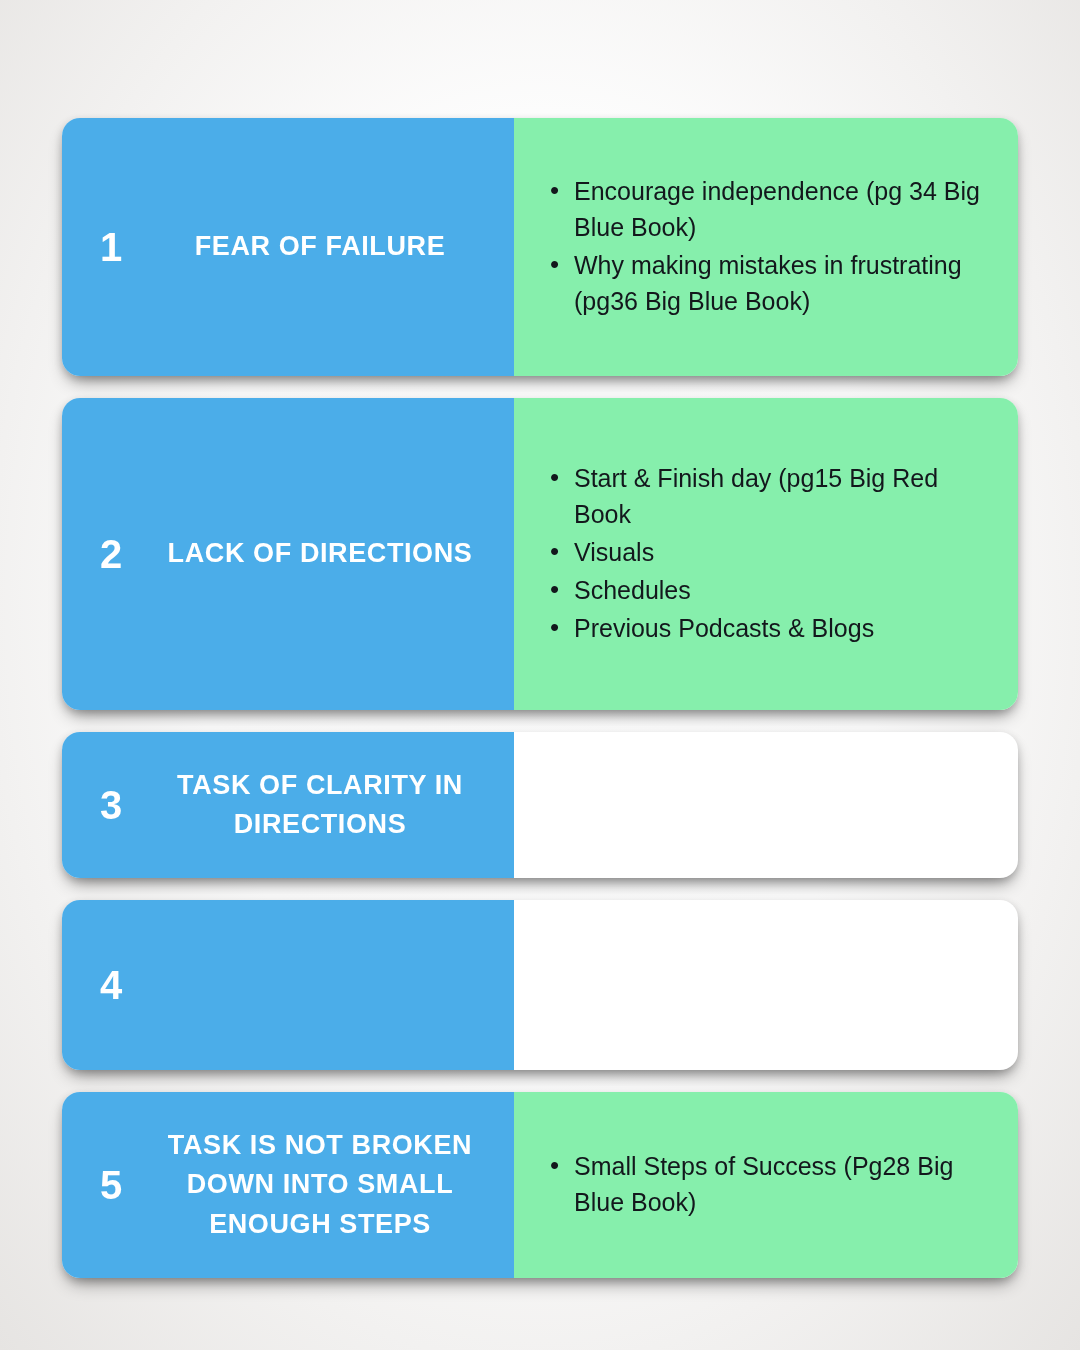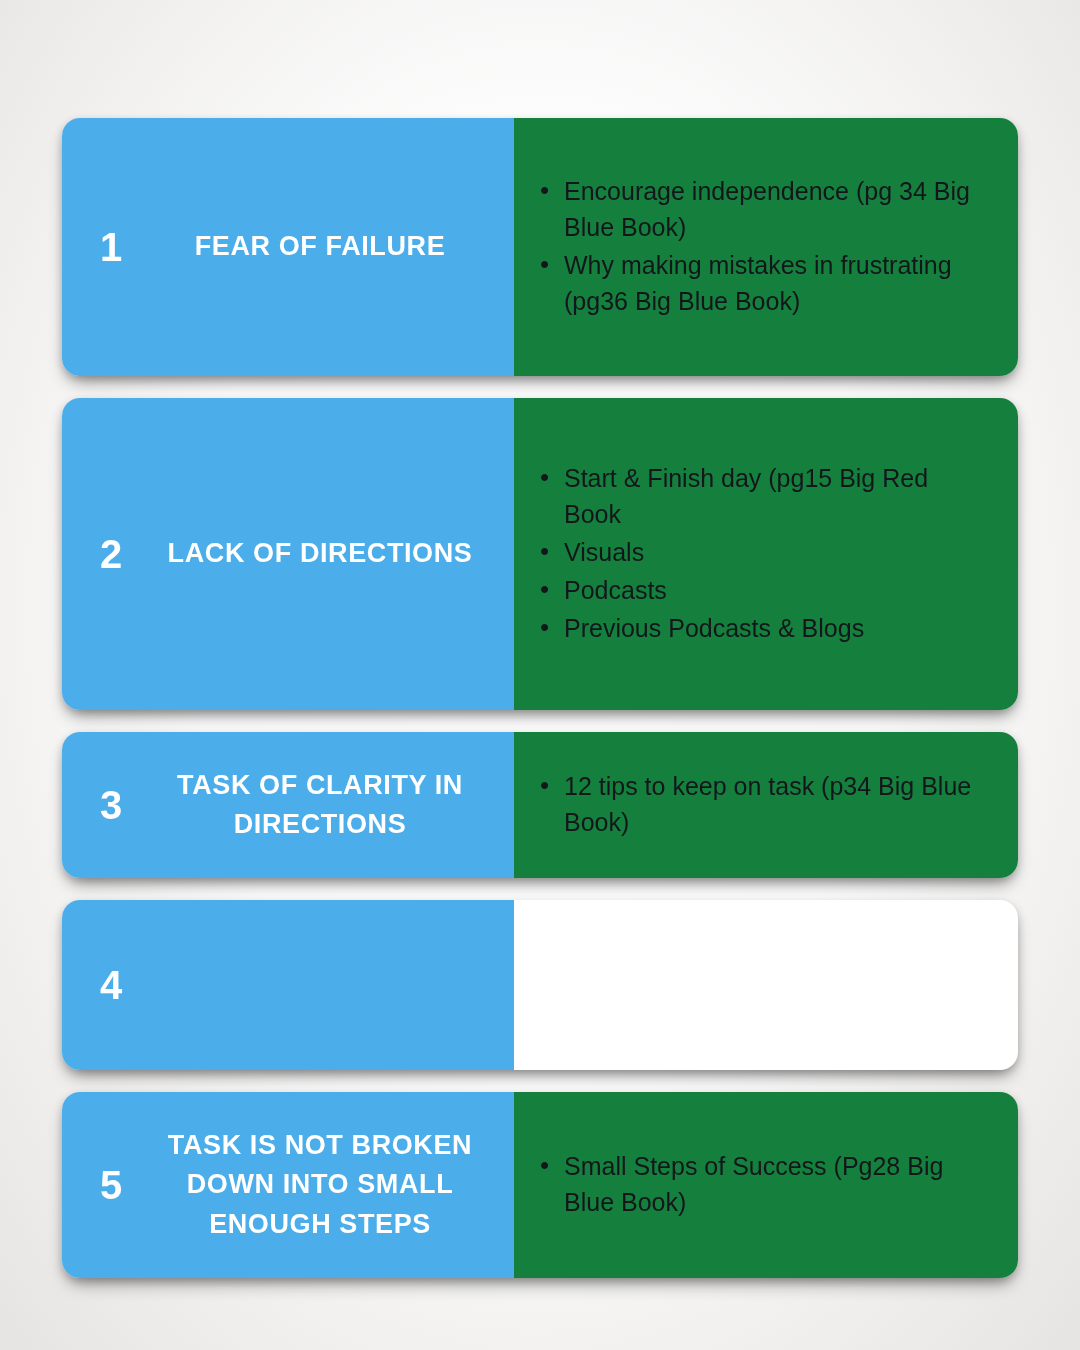"Encourage independence (pg 34 Big" .right { background: #15803d -> #86efac; padding: 18px 30px 18px 24px -> 18px 30px 18px 34px }
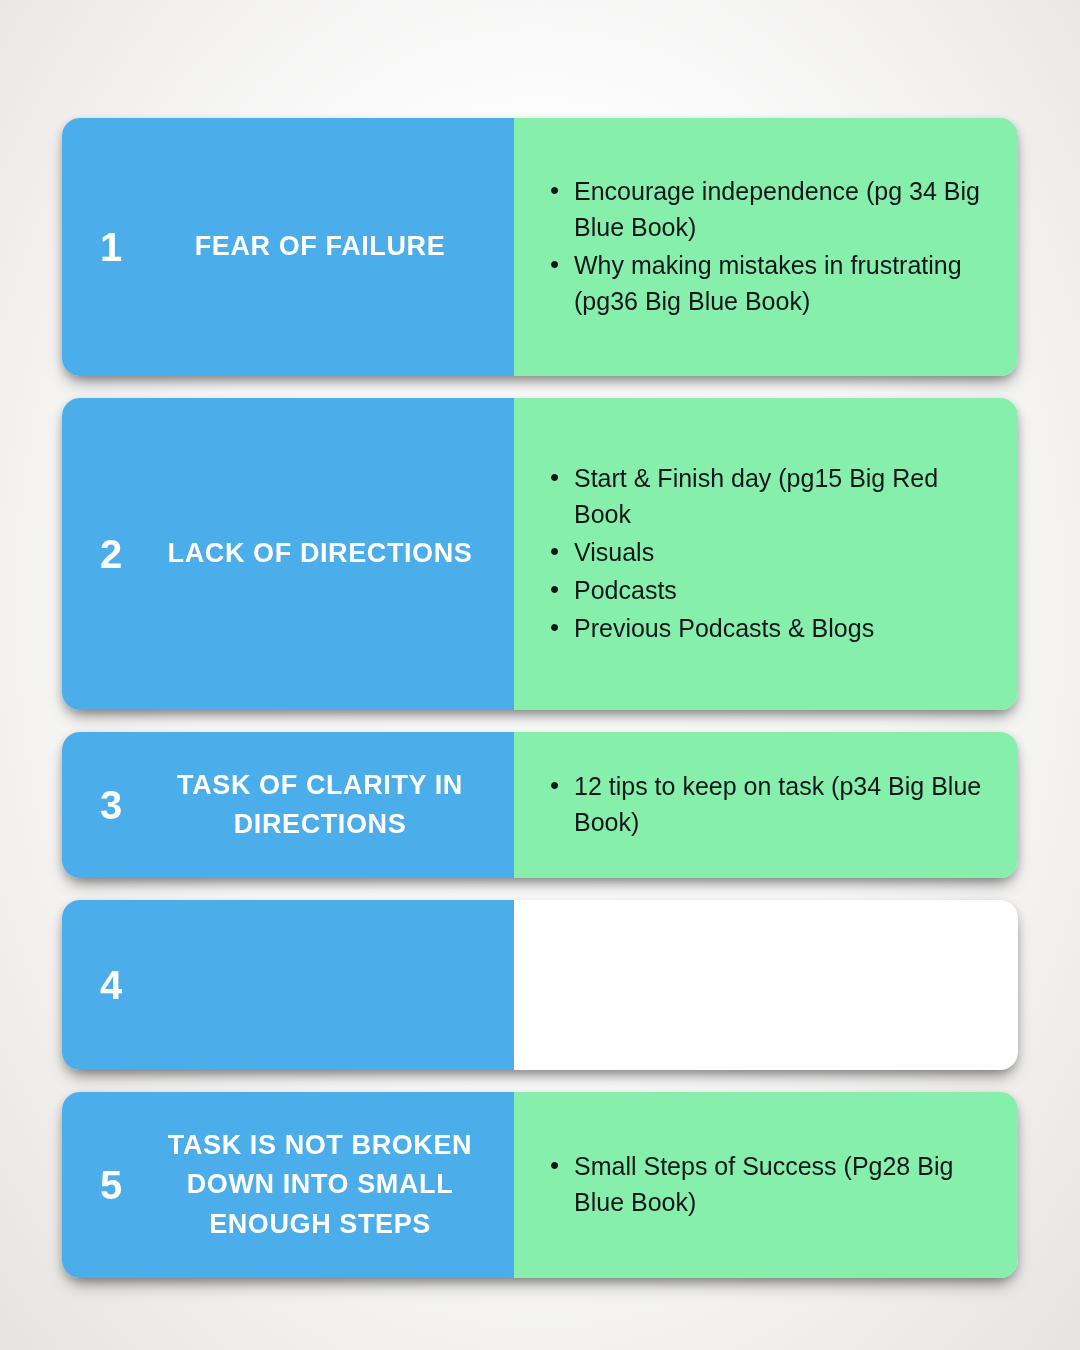"Podcasts" li { text: Podcasts -> Schedules }
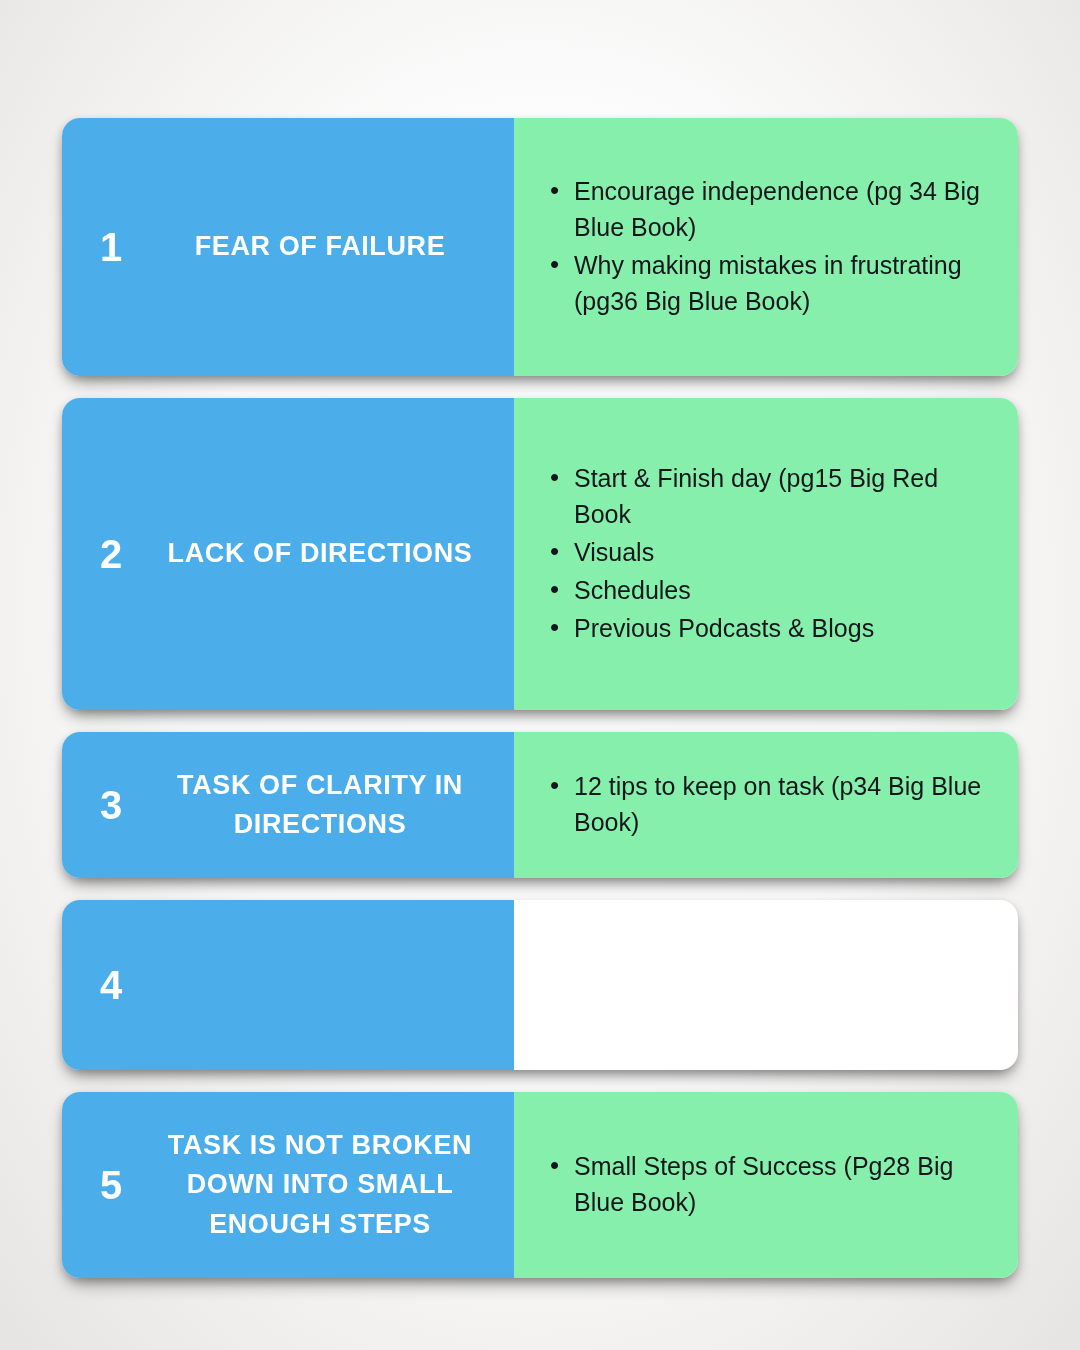"12 tips to keep on" div.right { html: <div> <ul> <li>12 tips to keep on task (p34 Big Blue Book)</li> </ul> </div> -> none }
